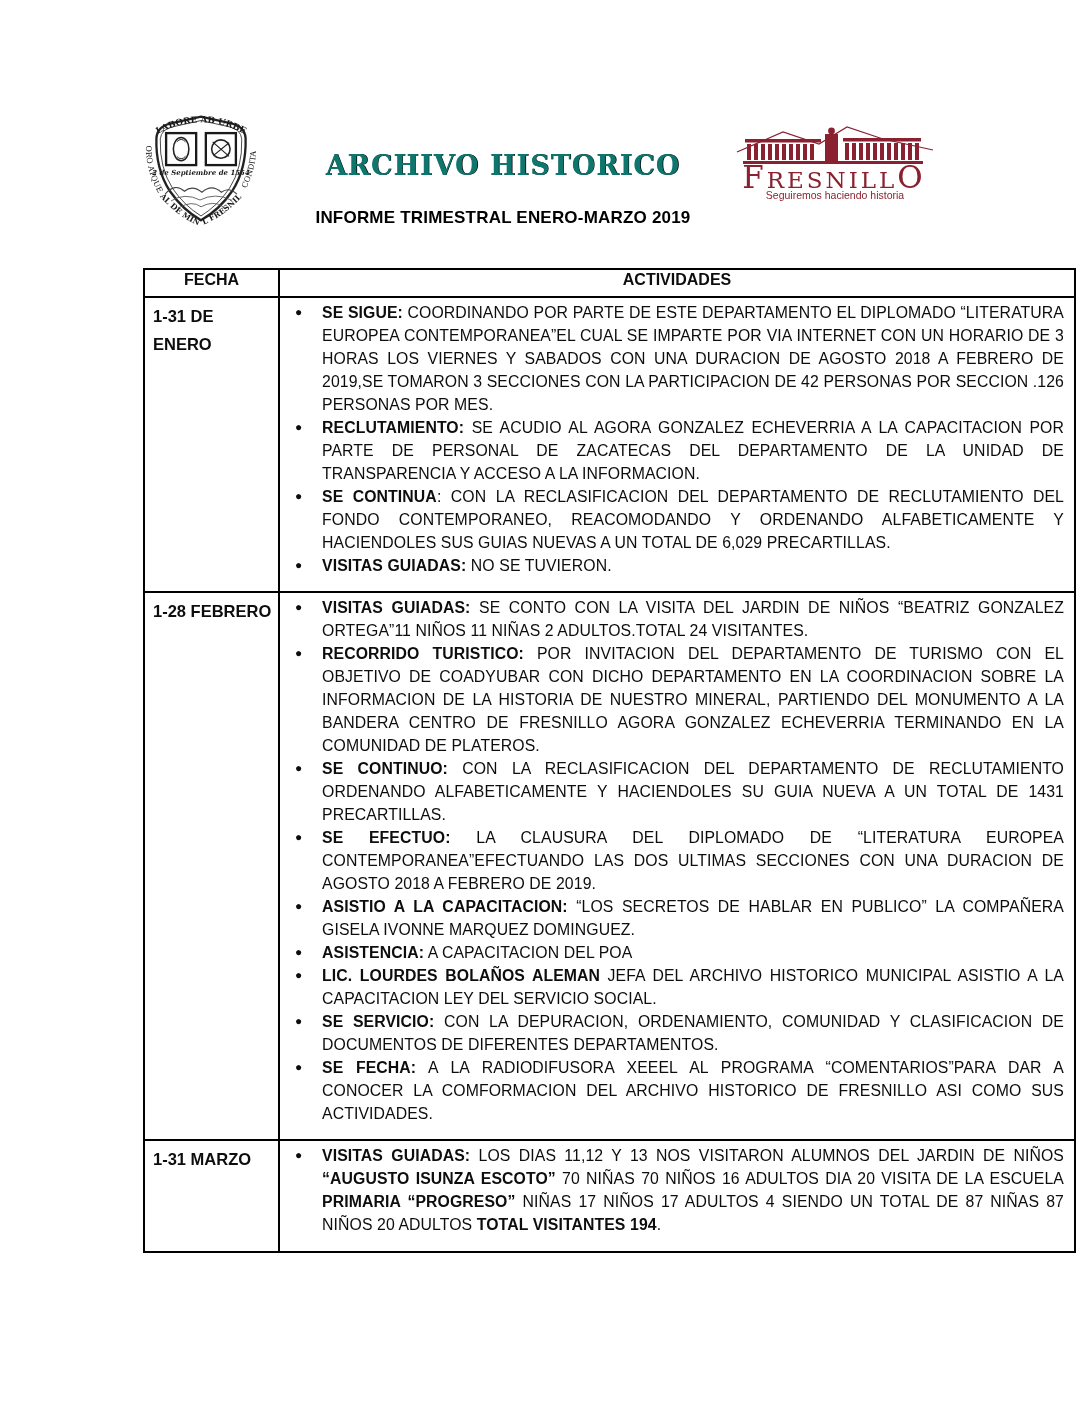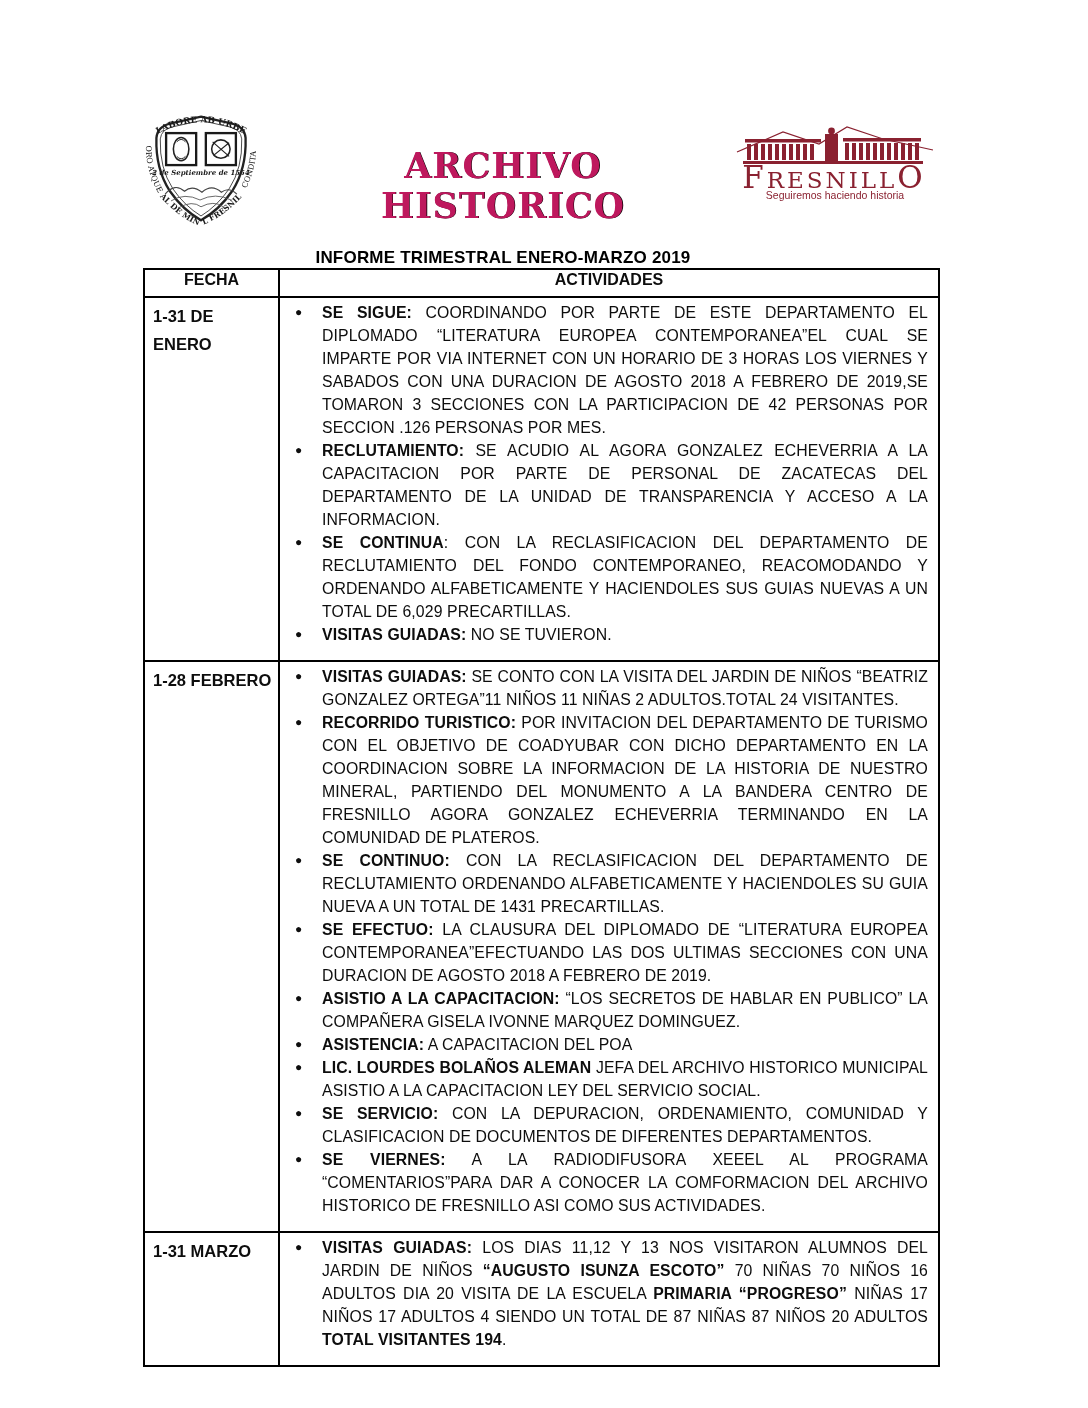"ARCHIVO HISTORICO" .title-line { color: #be185d -> #0f766e; font-size: 35px -> 27px }
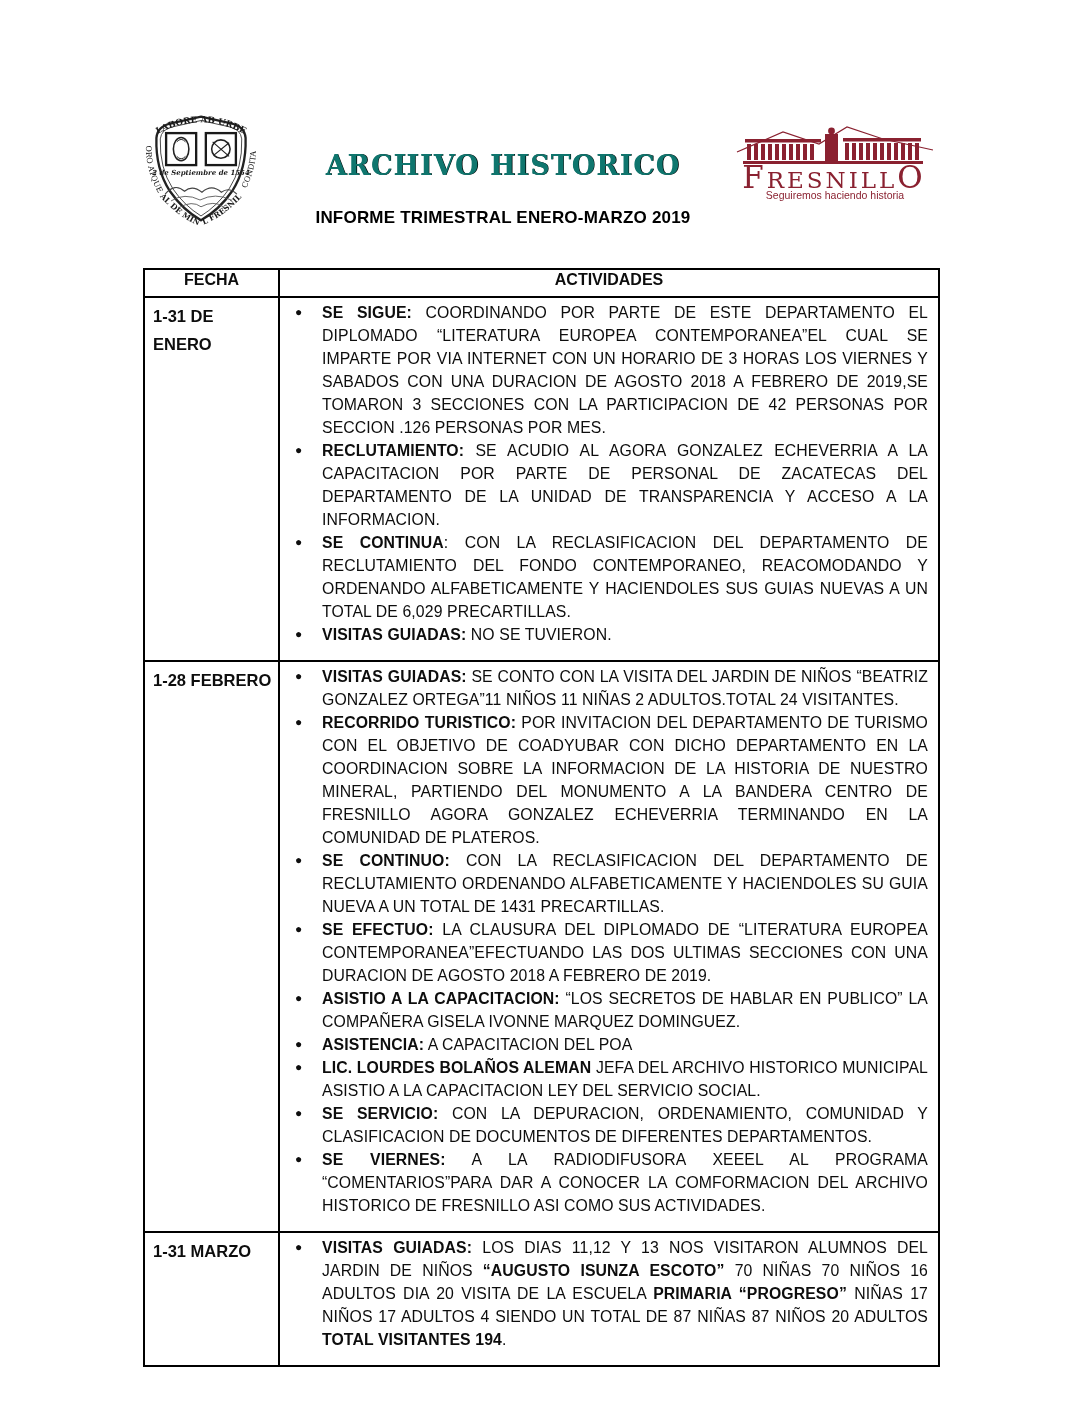"FECHA" .doc-table { width: 797px -> 933px }
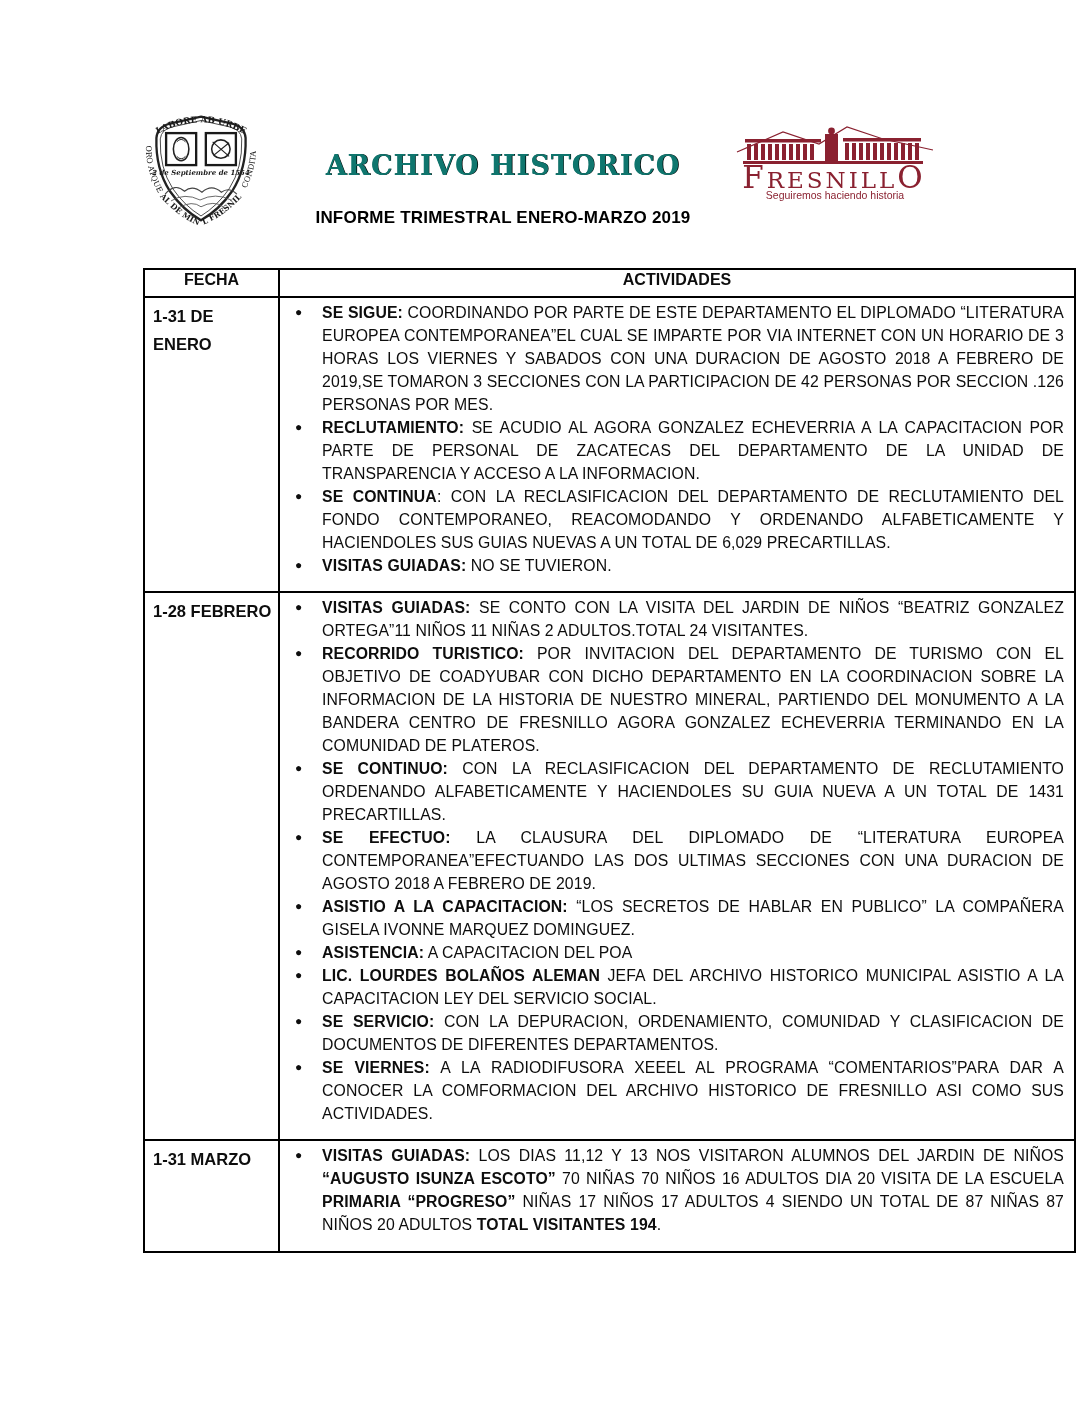"SE VIERNES:" span.b { text: VIERNES -> FECHA }
